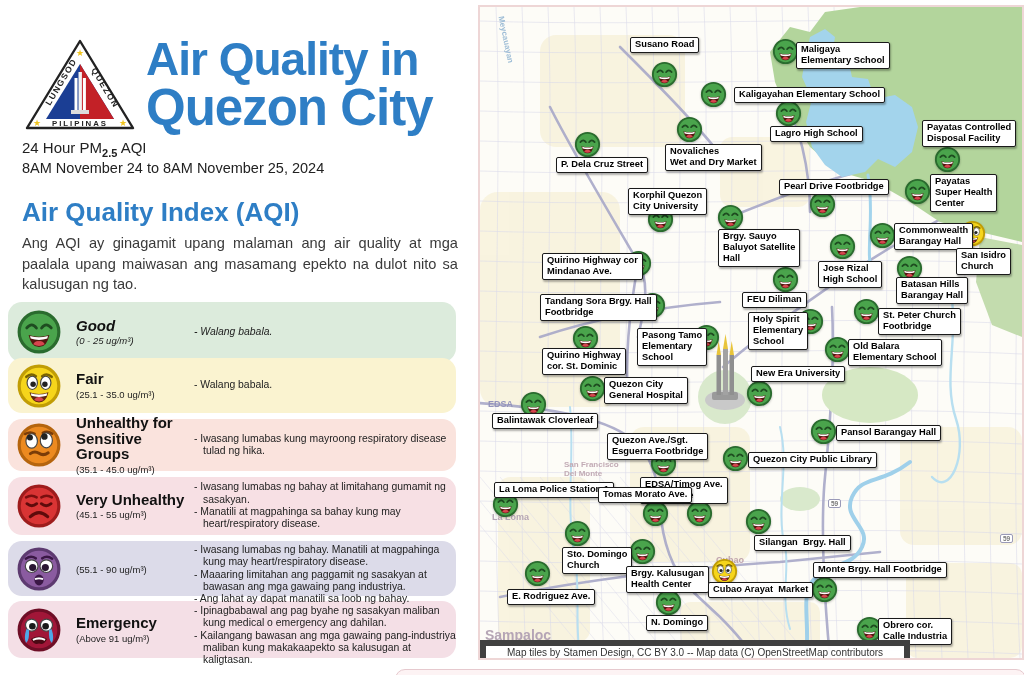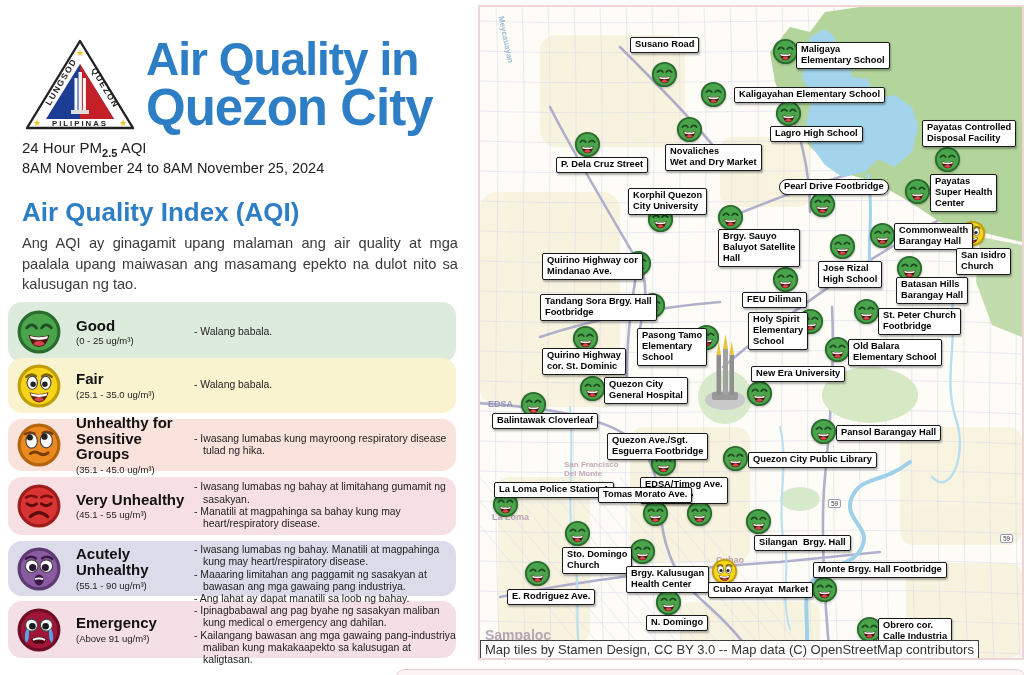"Pearl Drive Footbridge" div.map-label { border-radius: 8px -> none }
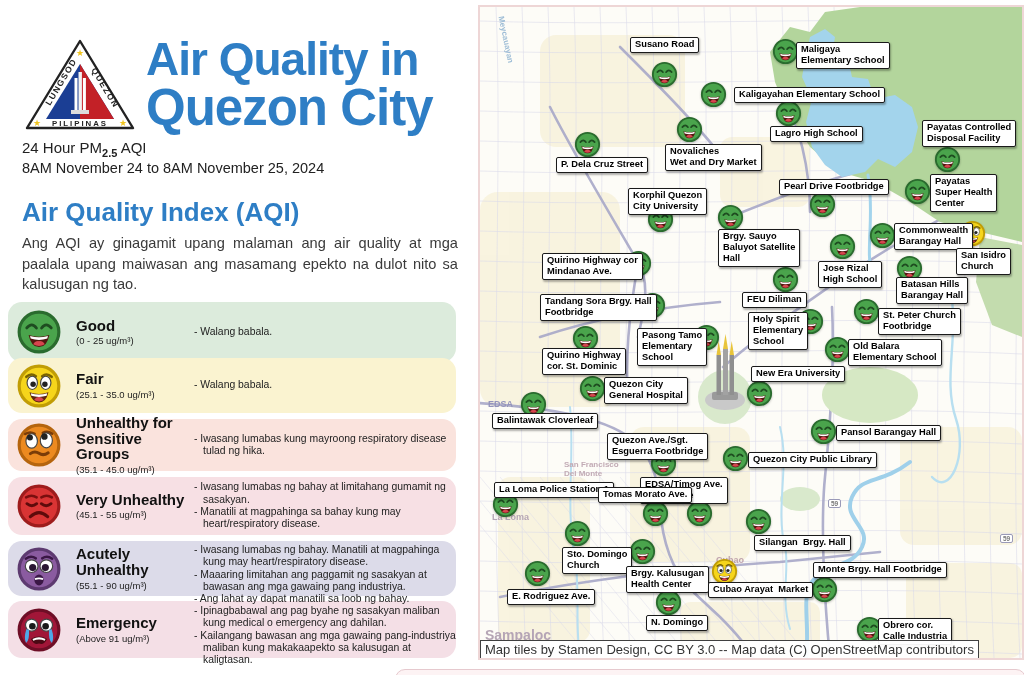"Good" div.legend-row { font-style: none -> italic }
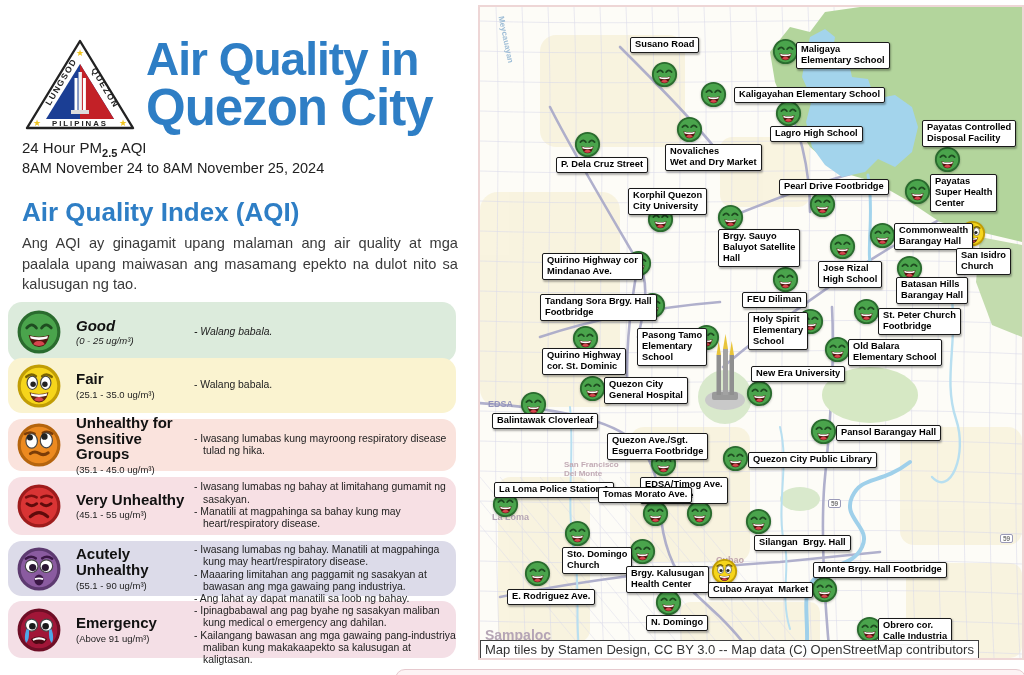"Acutely Unhealthy" div.legend-name { html: <div>Acutely Unhealthy</div> -> none }
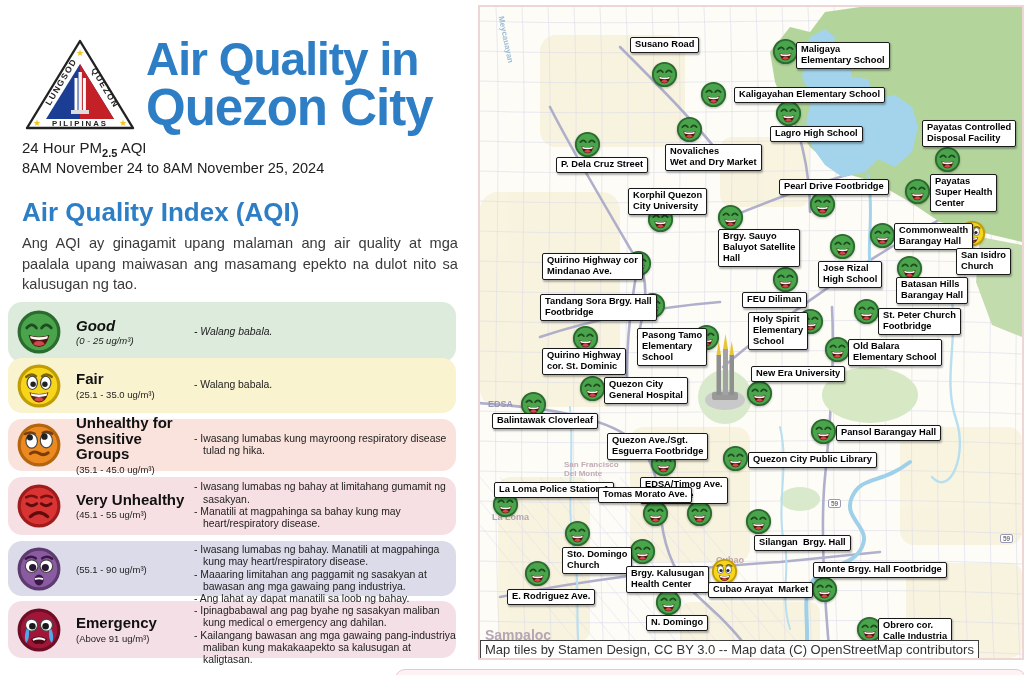"Map tiles by Stamen Design," #attribution { border: 1px solid #404040 -> 6px solid #404040; font-size: 13px -> 10px; padding: 1px 4px -> 1px 21px }
